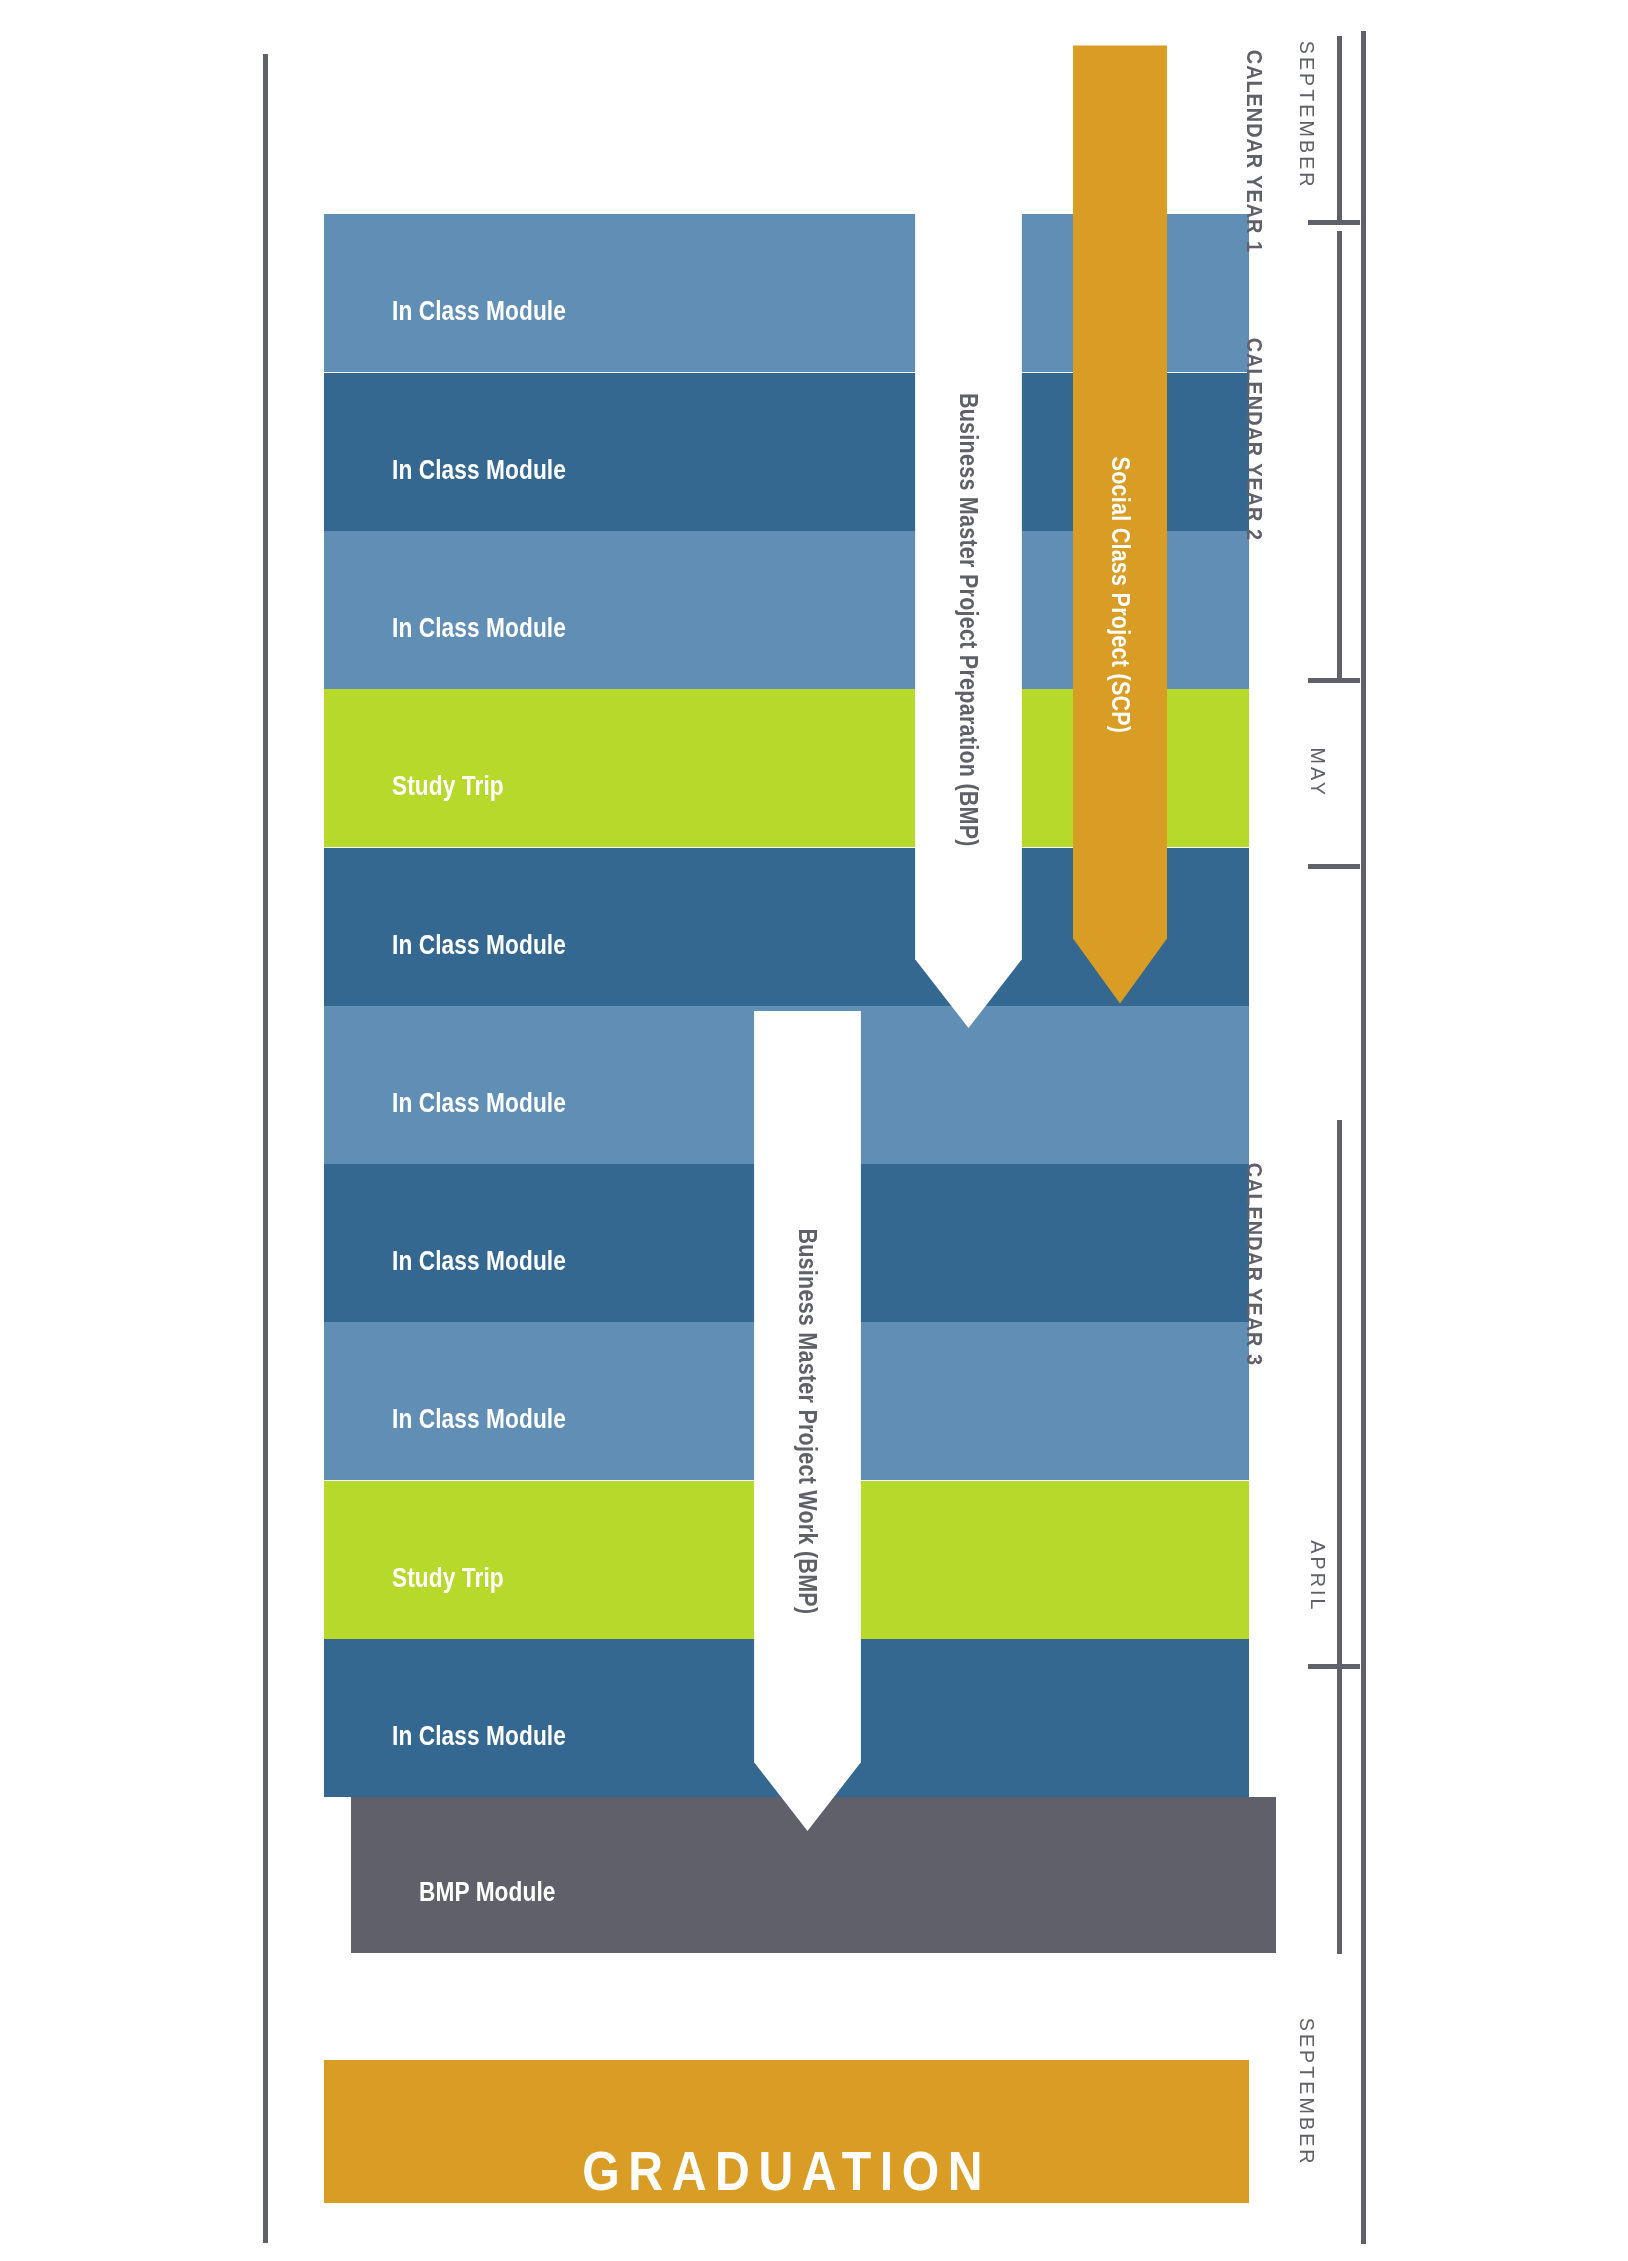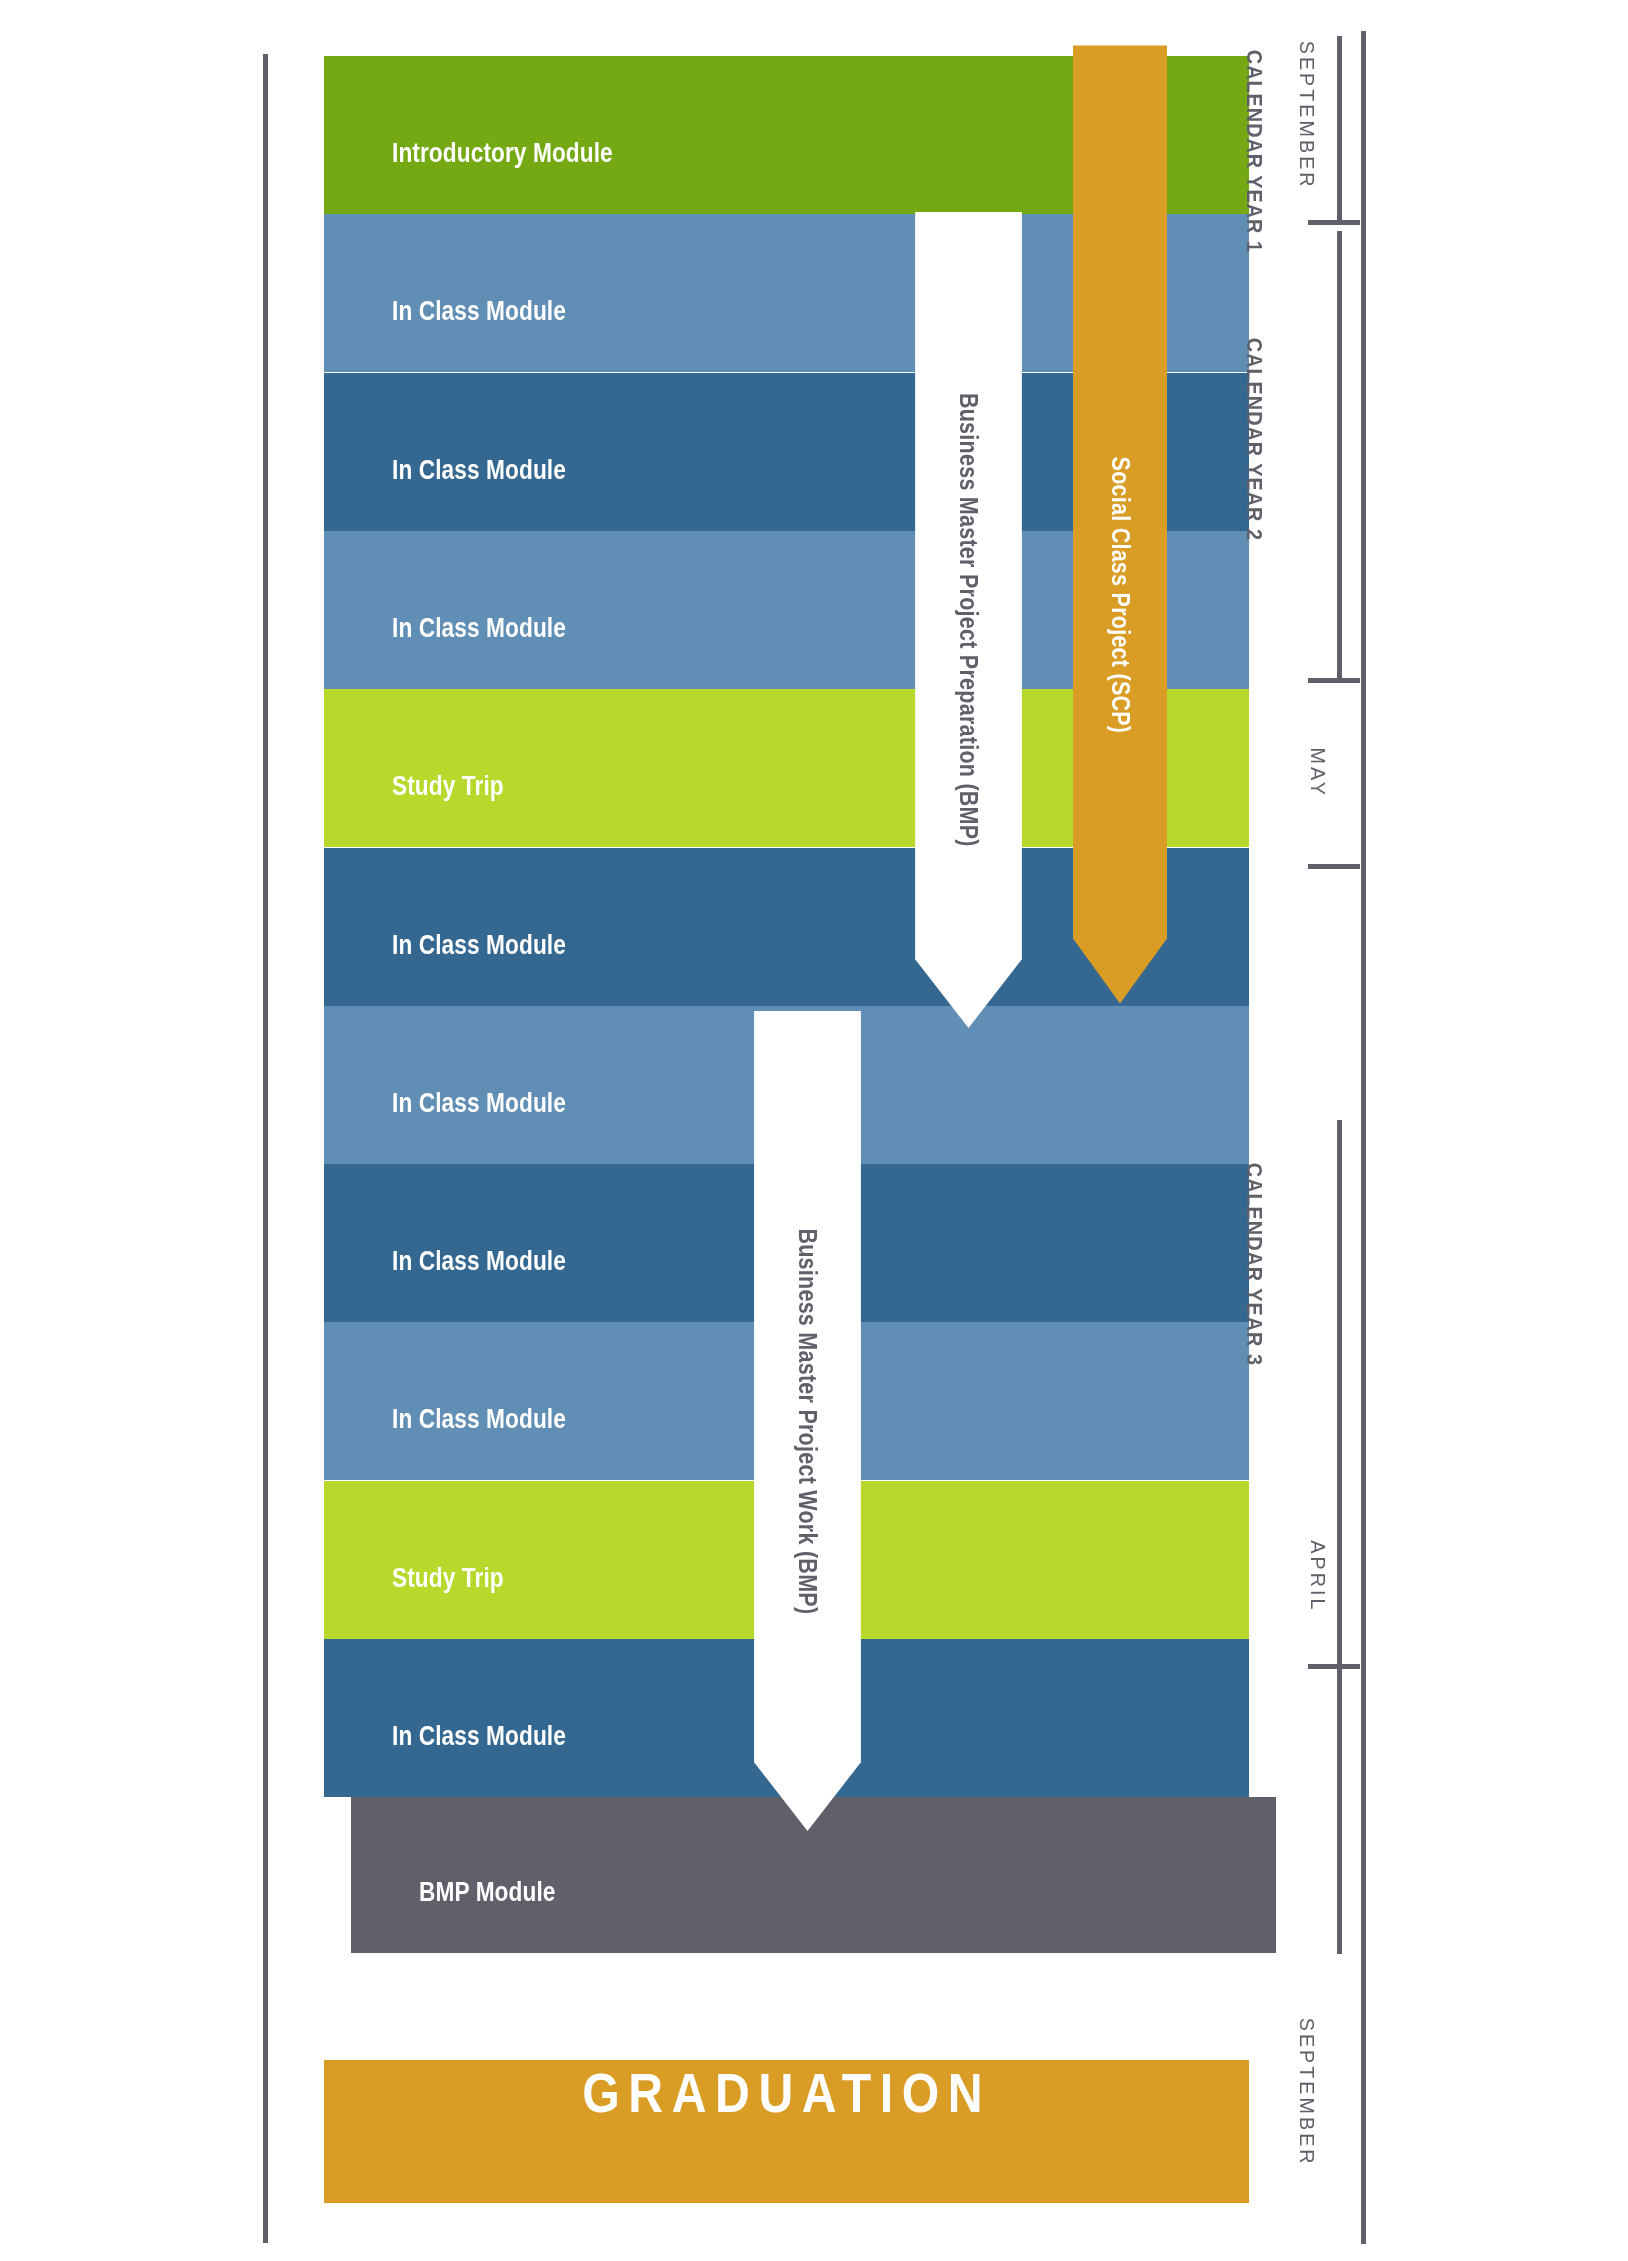"Introductory Module" div.row { html: <div> <span>Introductory Module</span> </div> -> none }
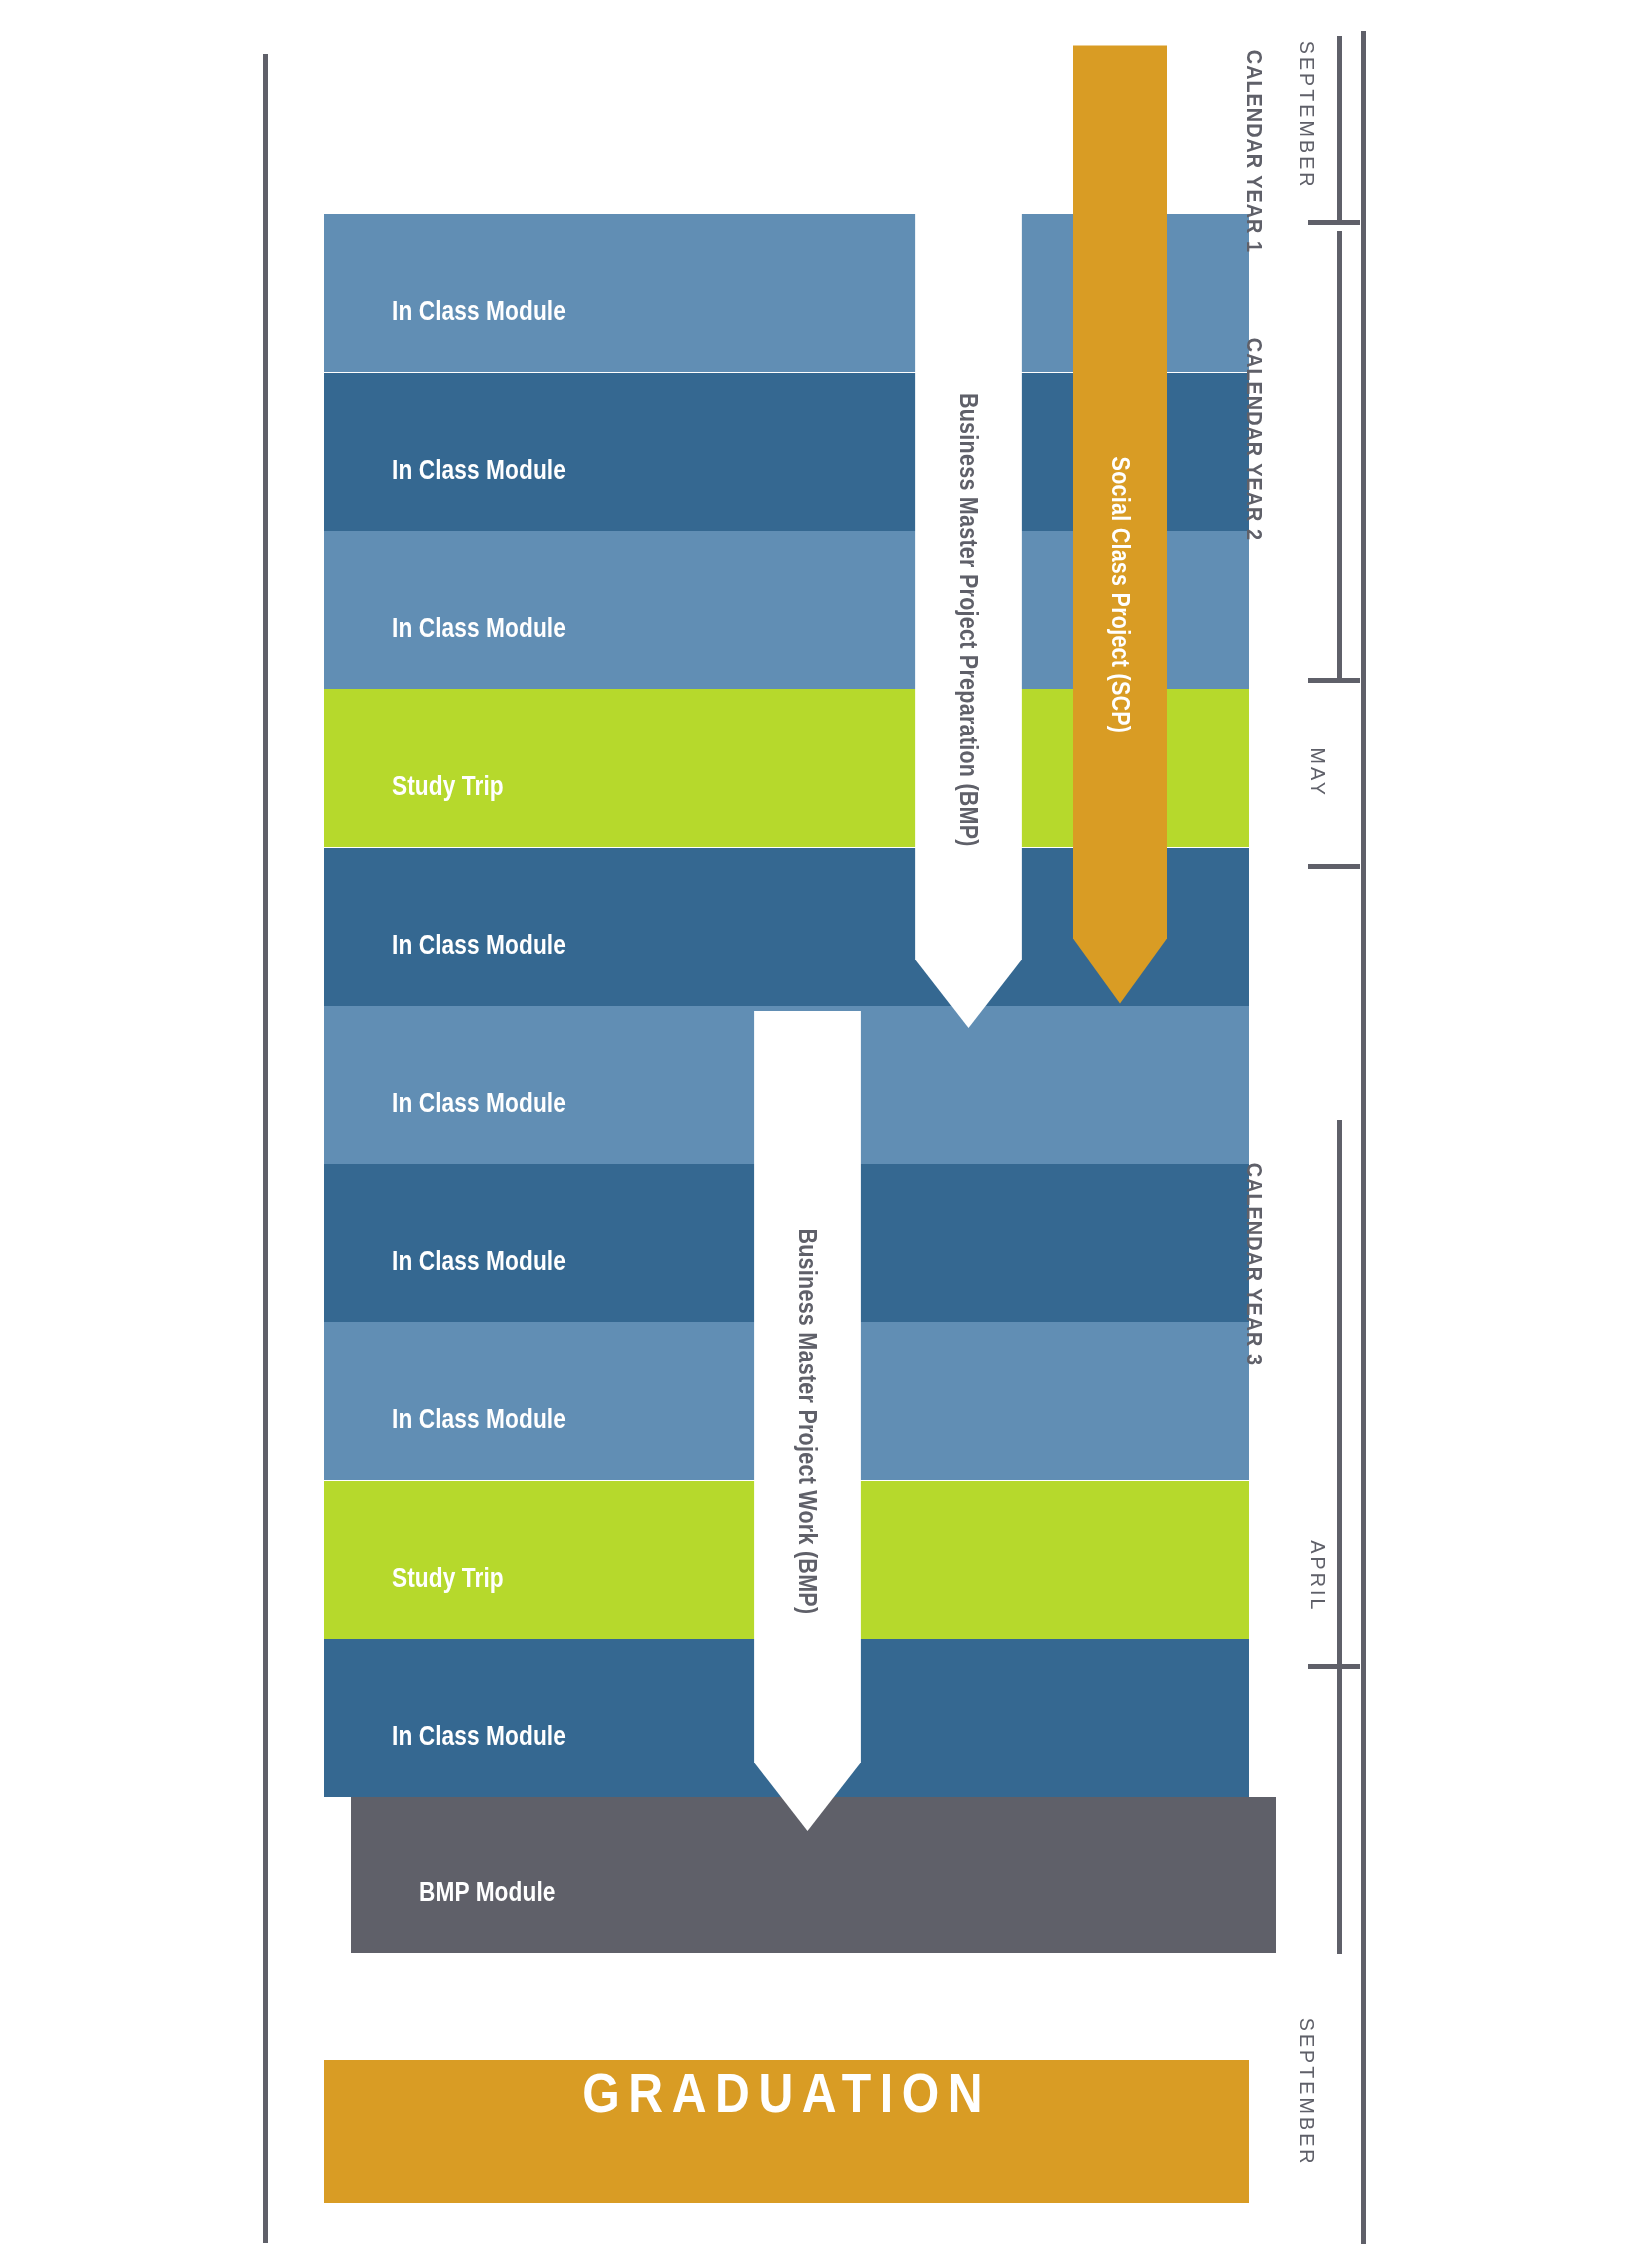"GRADUATION" #graduation { align-items: flex-start -> flex-end }
